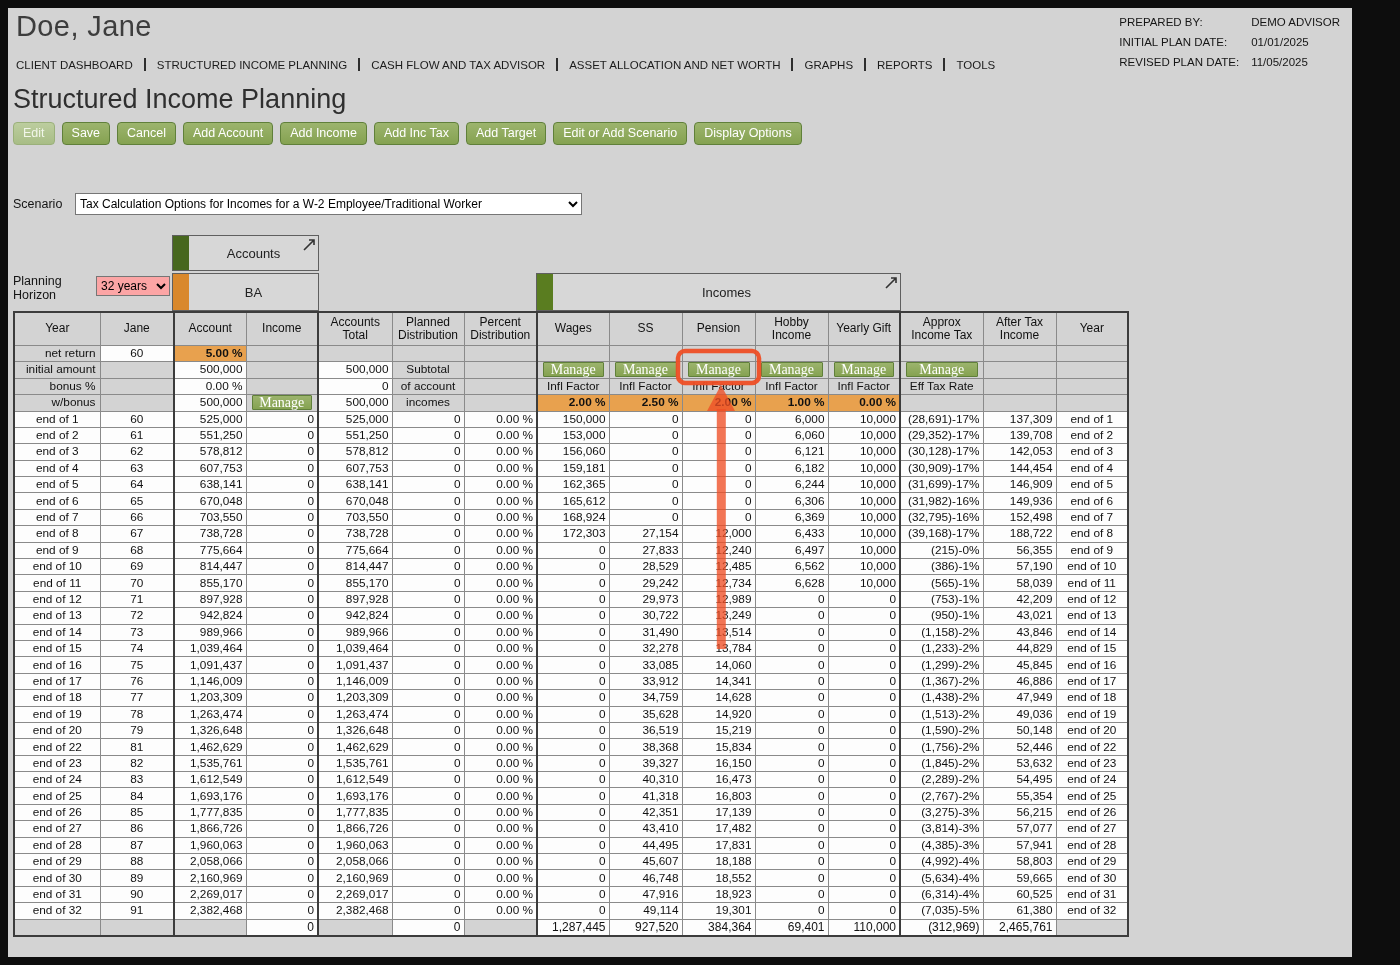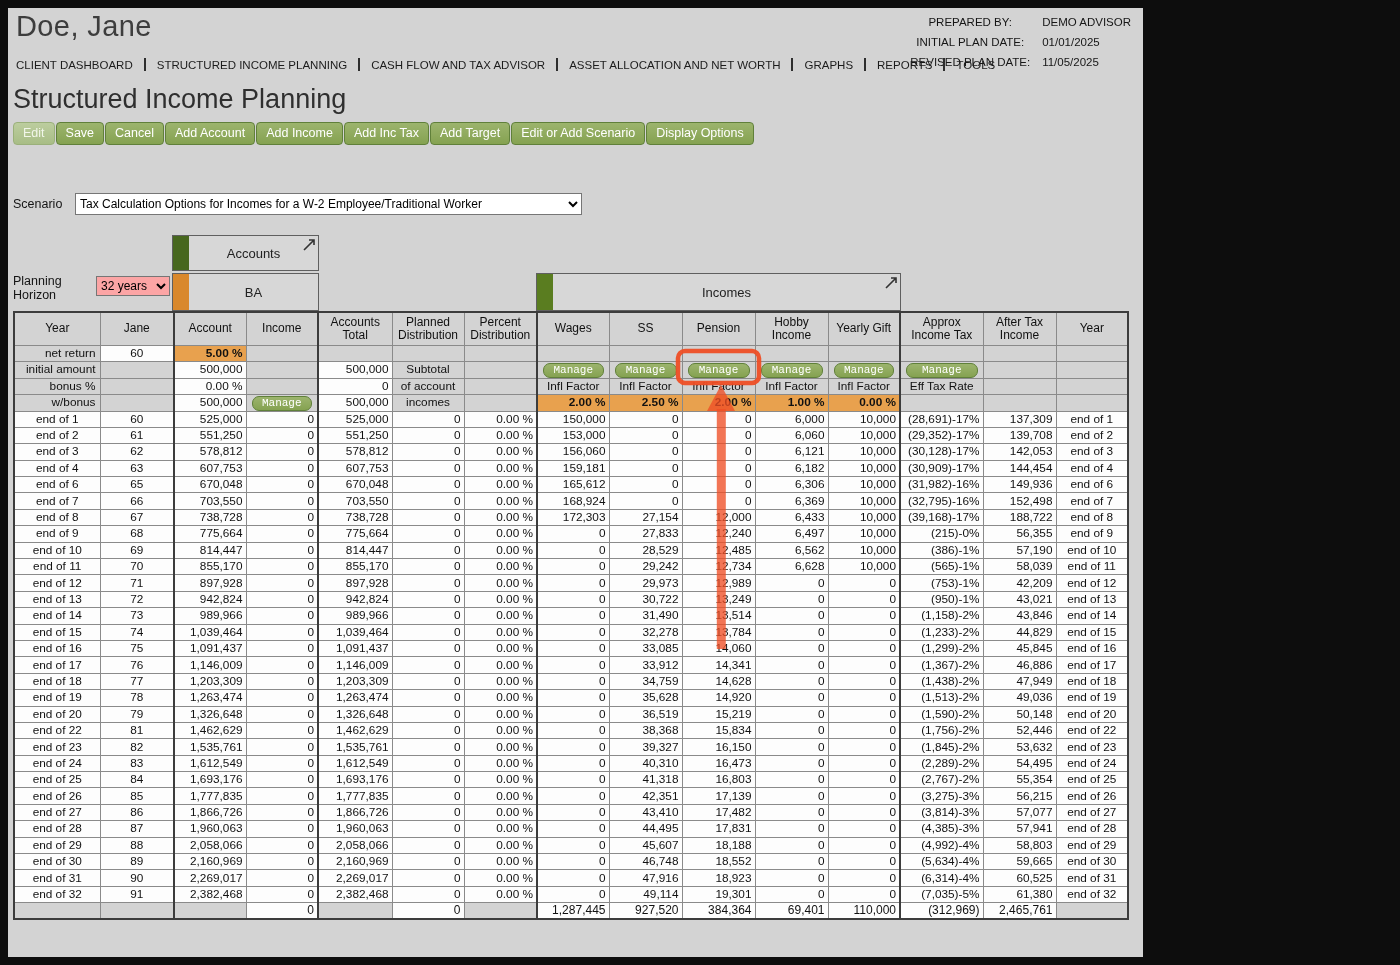"Doe, Jane" #app { width: 1135px -> 1344px }
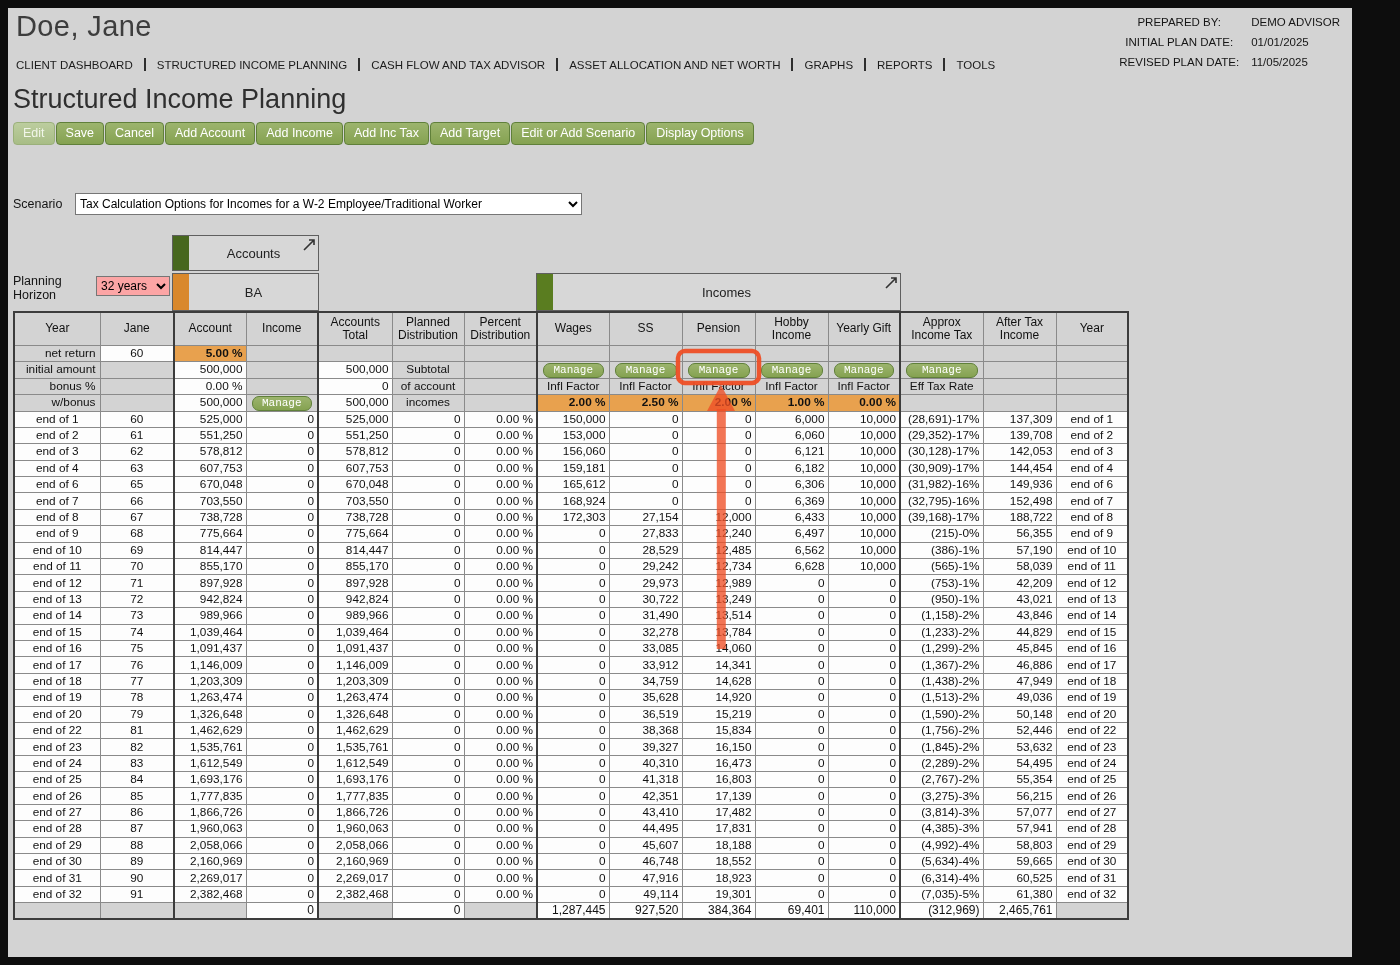"PREPARED BY:" #meta .mlabel { text-align: center -> left }
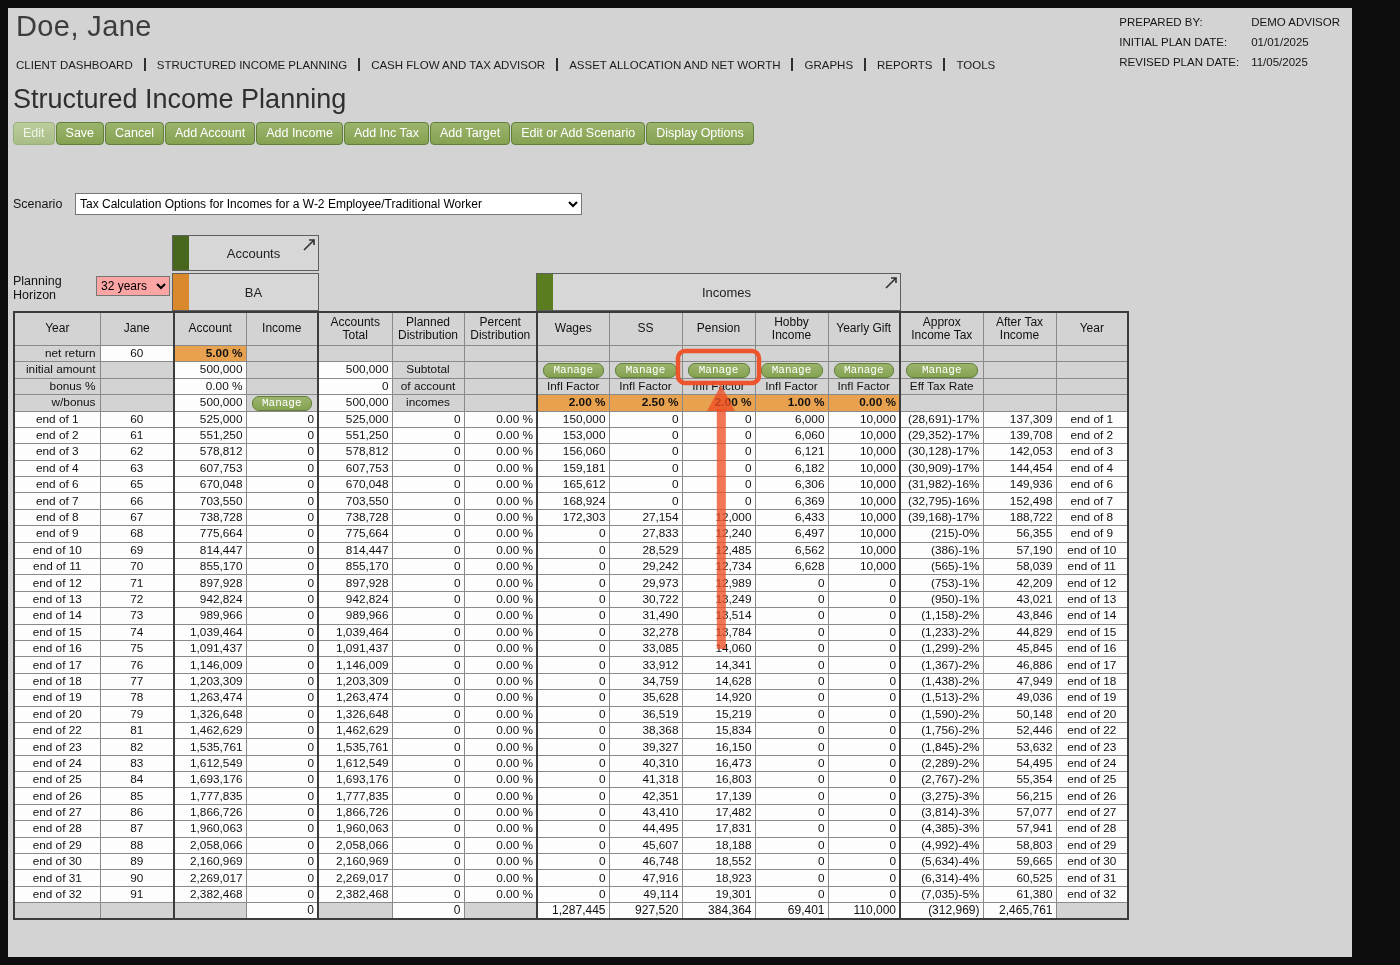"Edit" #toolbar { gap: 1px -> 7px }
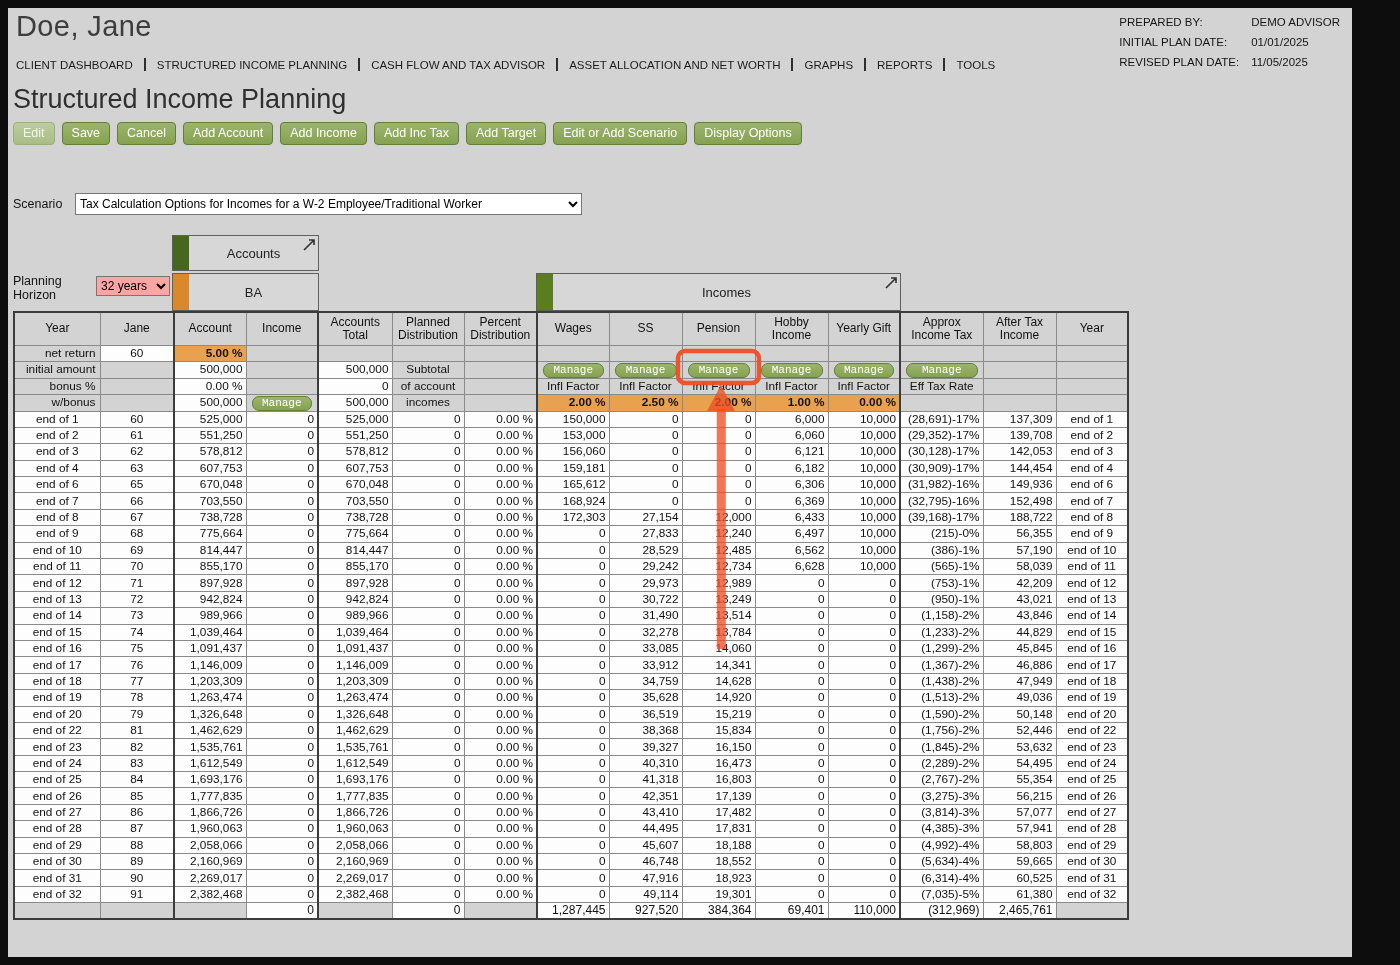"Manage" .manage { border-radius: 7px -> 1px; font-family: Liberation Mono, monospace -> Liberation Serif, serif; font-size: 11px -> 14px }
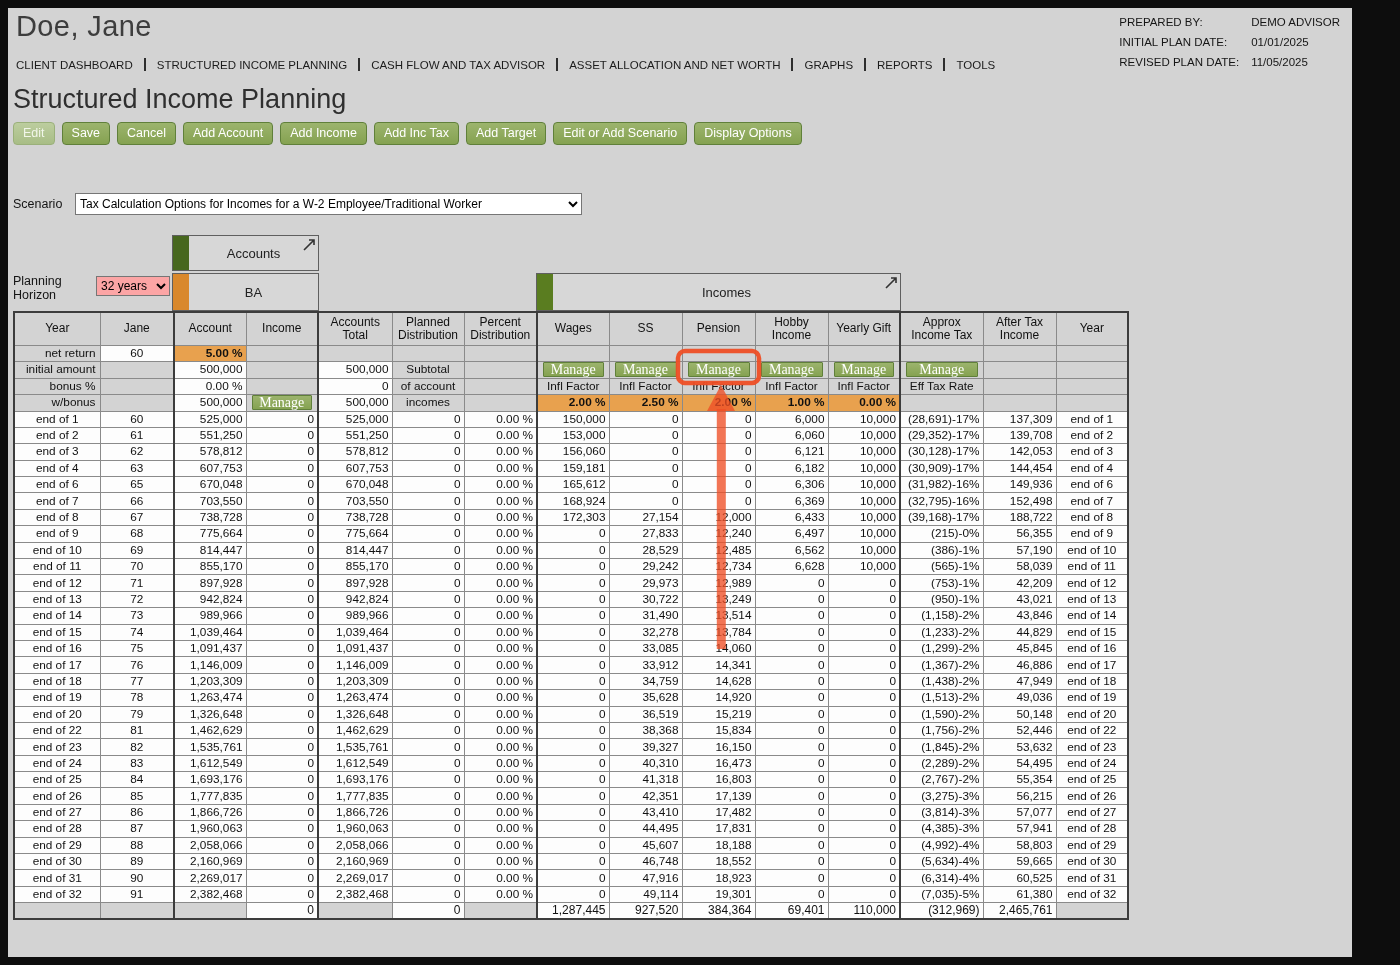"end of 5" tr.datarow { html: none -> <tr> <td>end of 5</td> <td>64</td> <td>638,141</td> <td>0</td> <td>638,141</td> <td>0</td> <td>0.00 %</td> <td>162,365</td> <td>0</td> <td>0</td> <td>6,244</td> <td>10,000</td> <td>(31,699)-17%</td> <td>146,909</td> <td>end of 5</td> </tr> }
